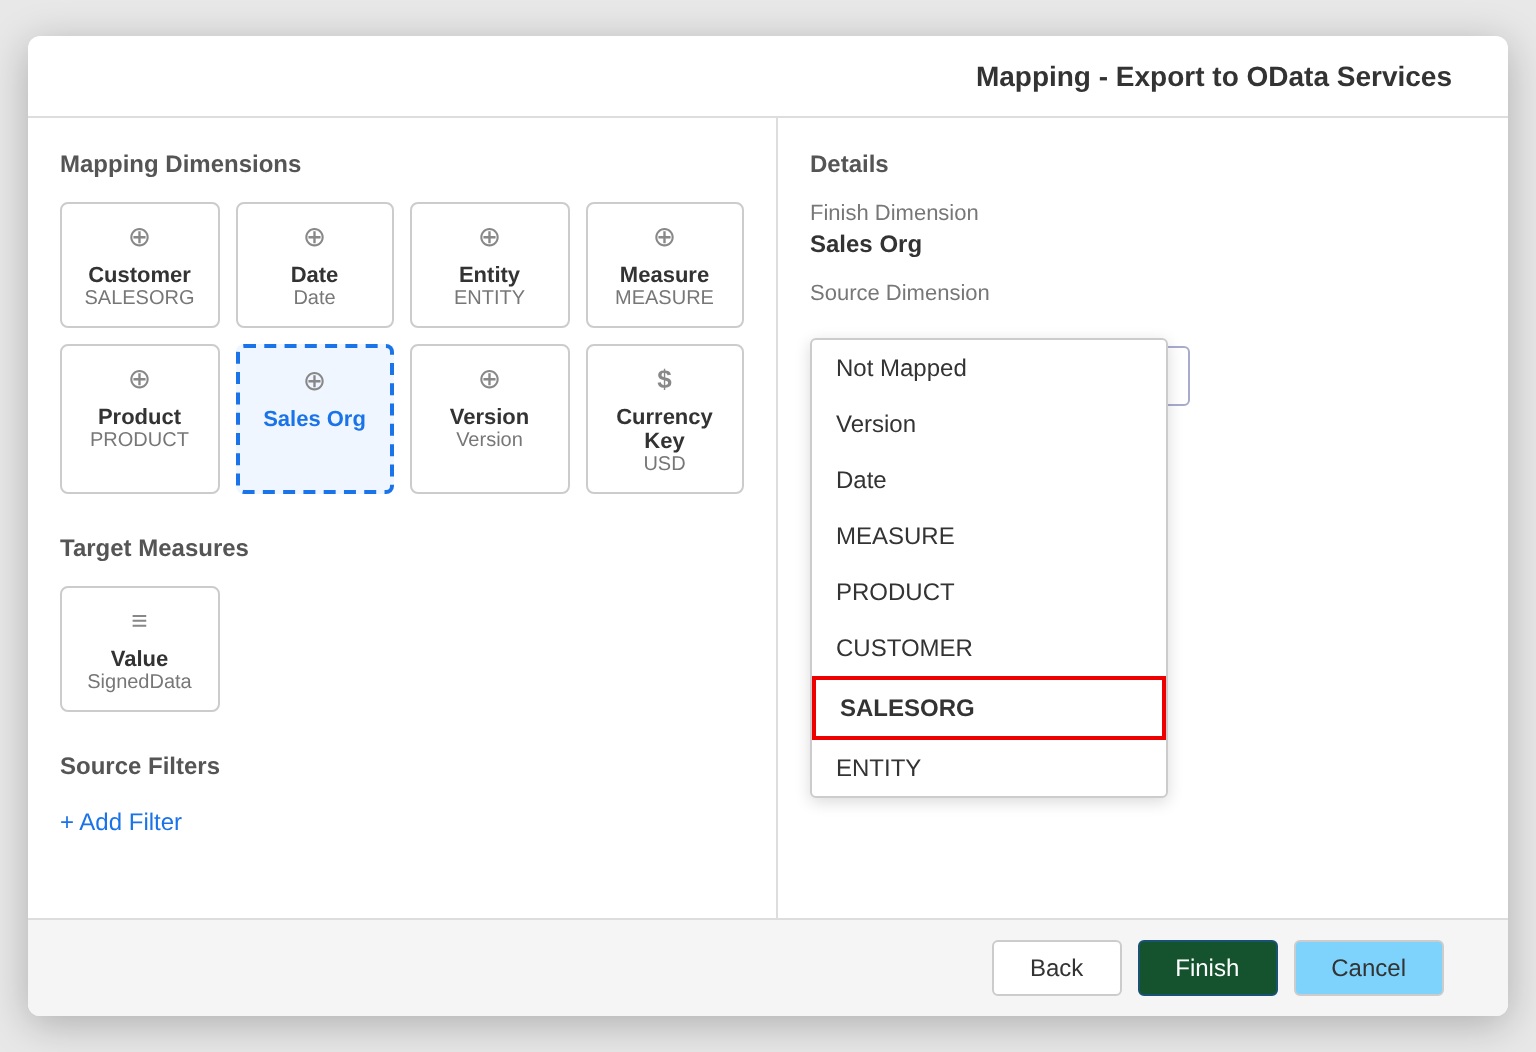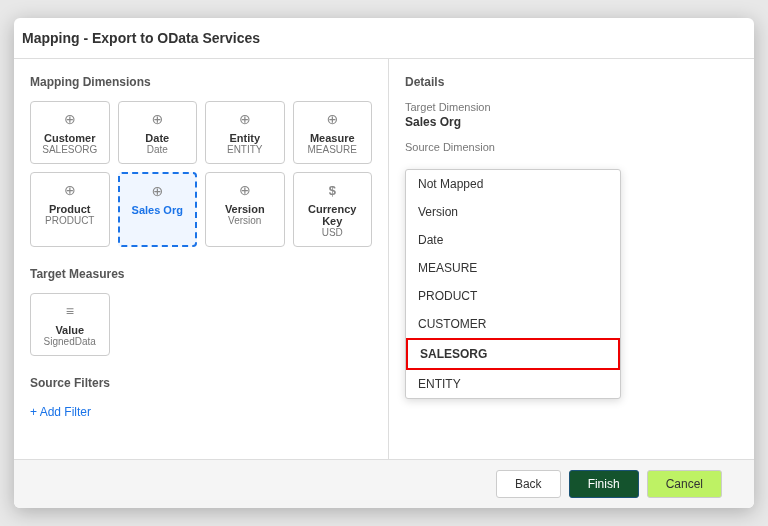"Mapping - Export to OData" .modal-header { padding: 12px 8px -> 12px 28px; text-align: left -> right }
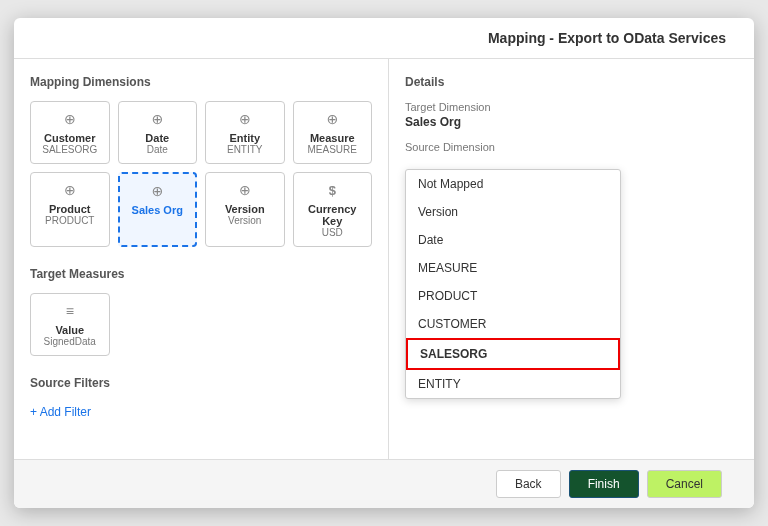"Target Dimension" div.field-label { text: Target -> Finish }
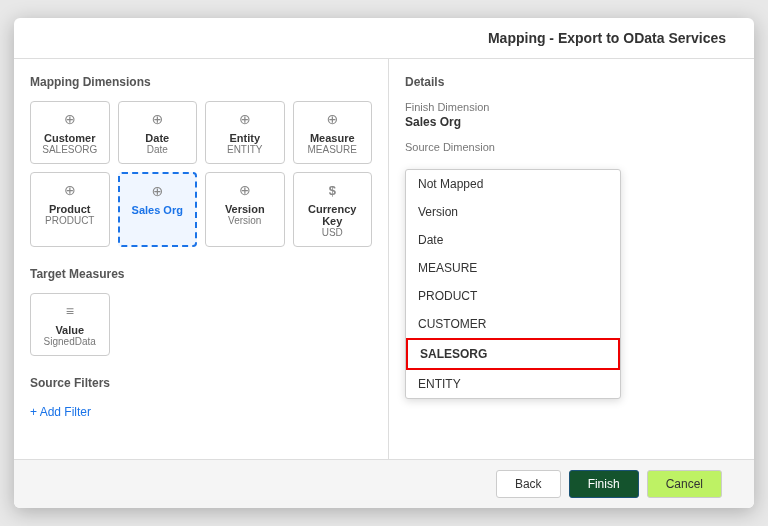"Not Mapped" .dropdown-list { width: 216px -> 179px }
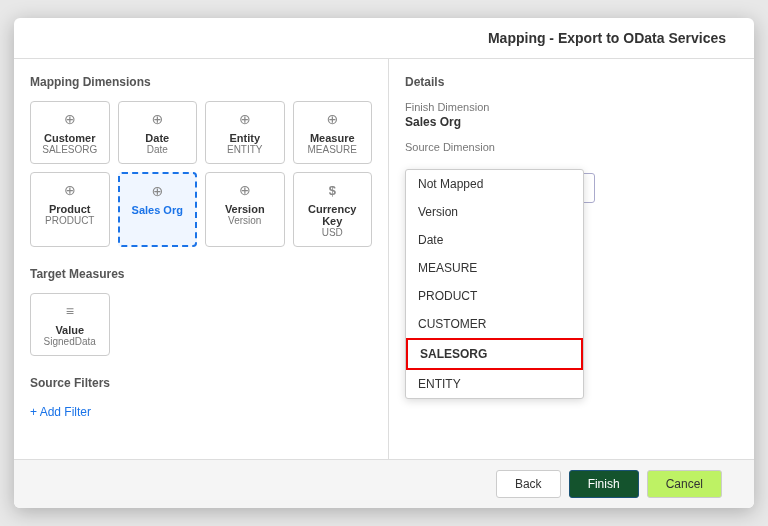"Cancel" .btn-cancel { background: #bef264 -> #7dd3fc }
